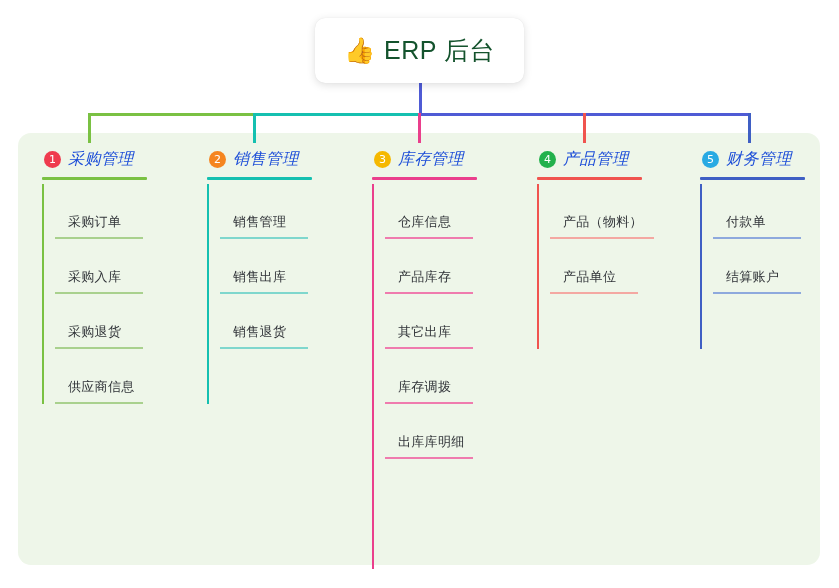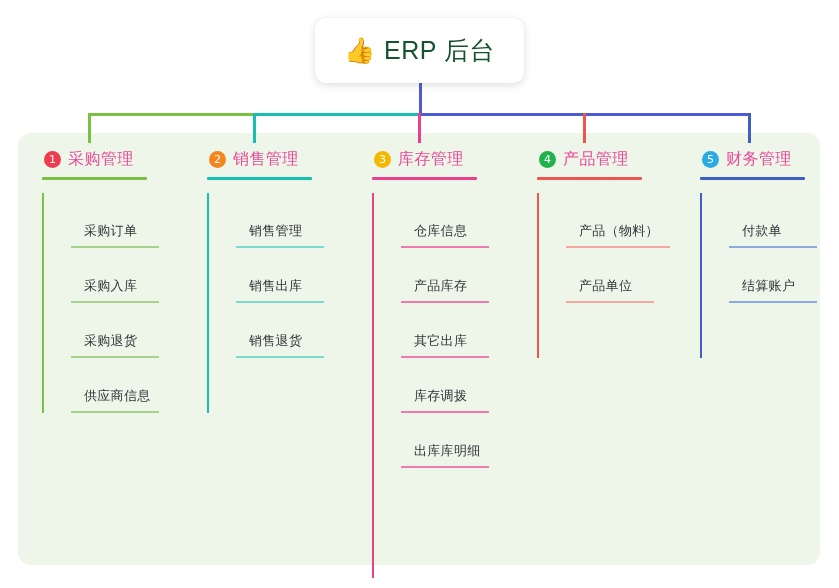"采购管理" .col-title { color: #ec4899 -> #1d4ed8; font-style: none -> italic }
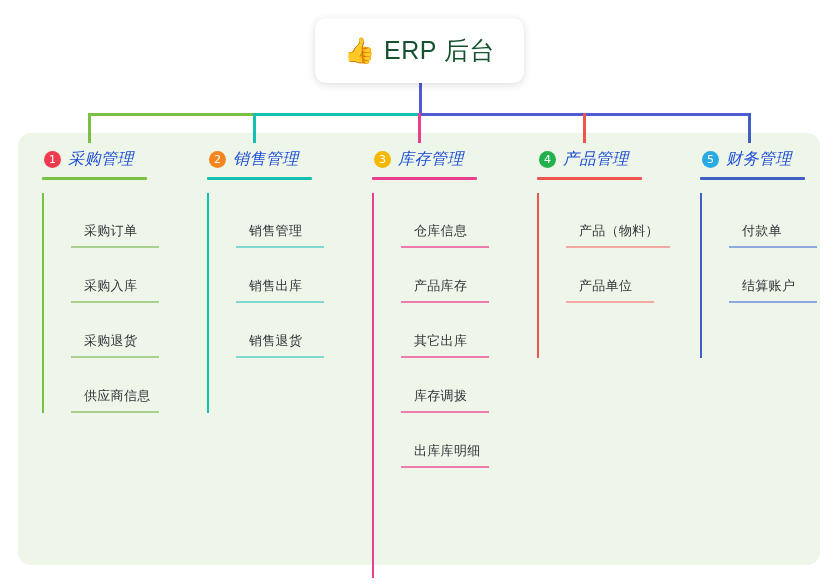"采购订单" .leaves { margin-top: 13px -> 4px; padding-left: 29px -> 13px }
